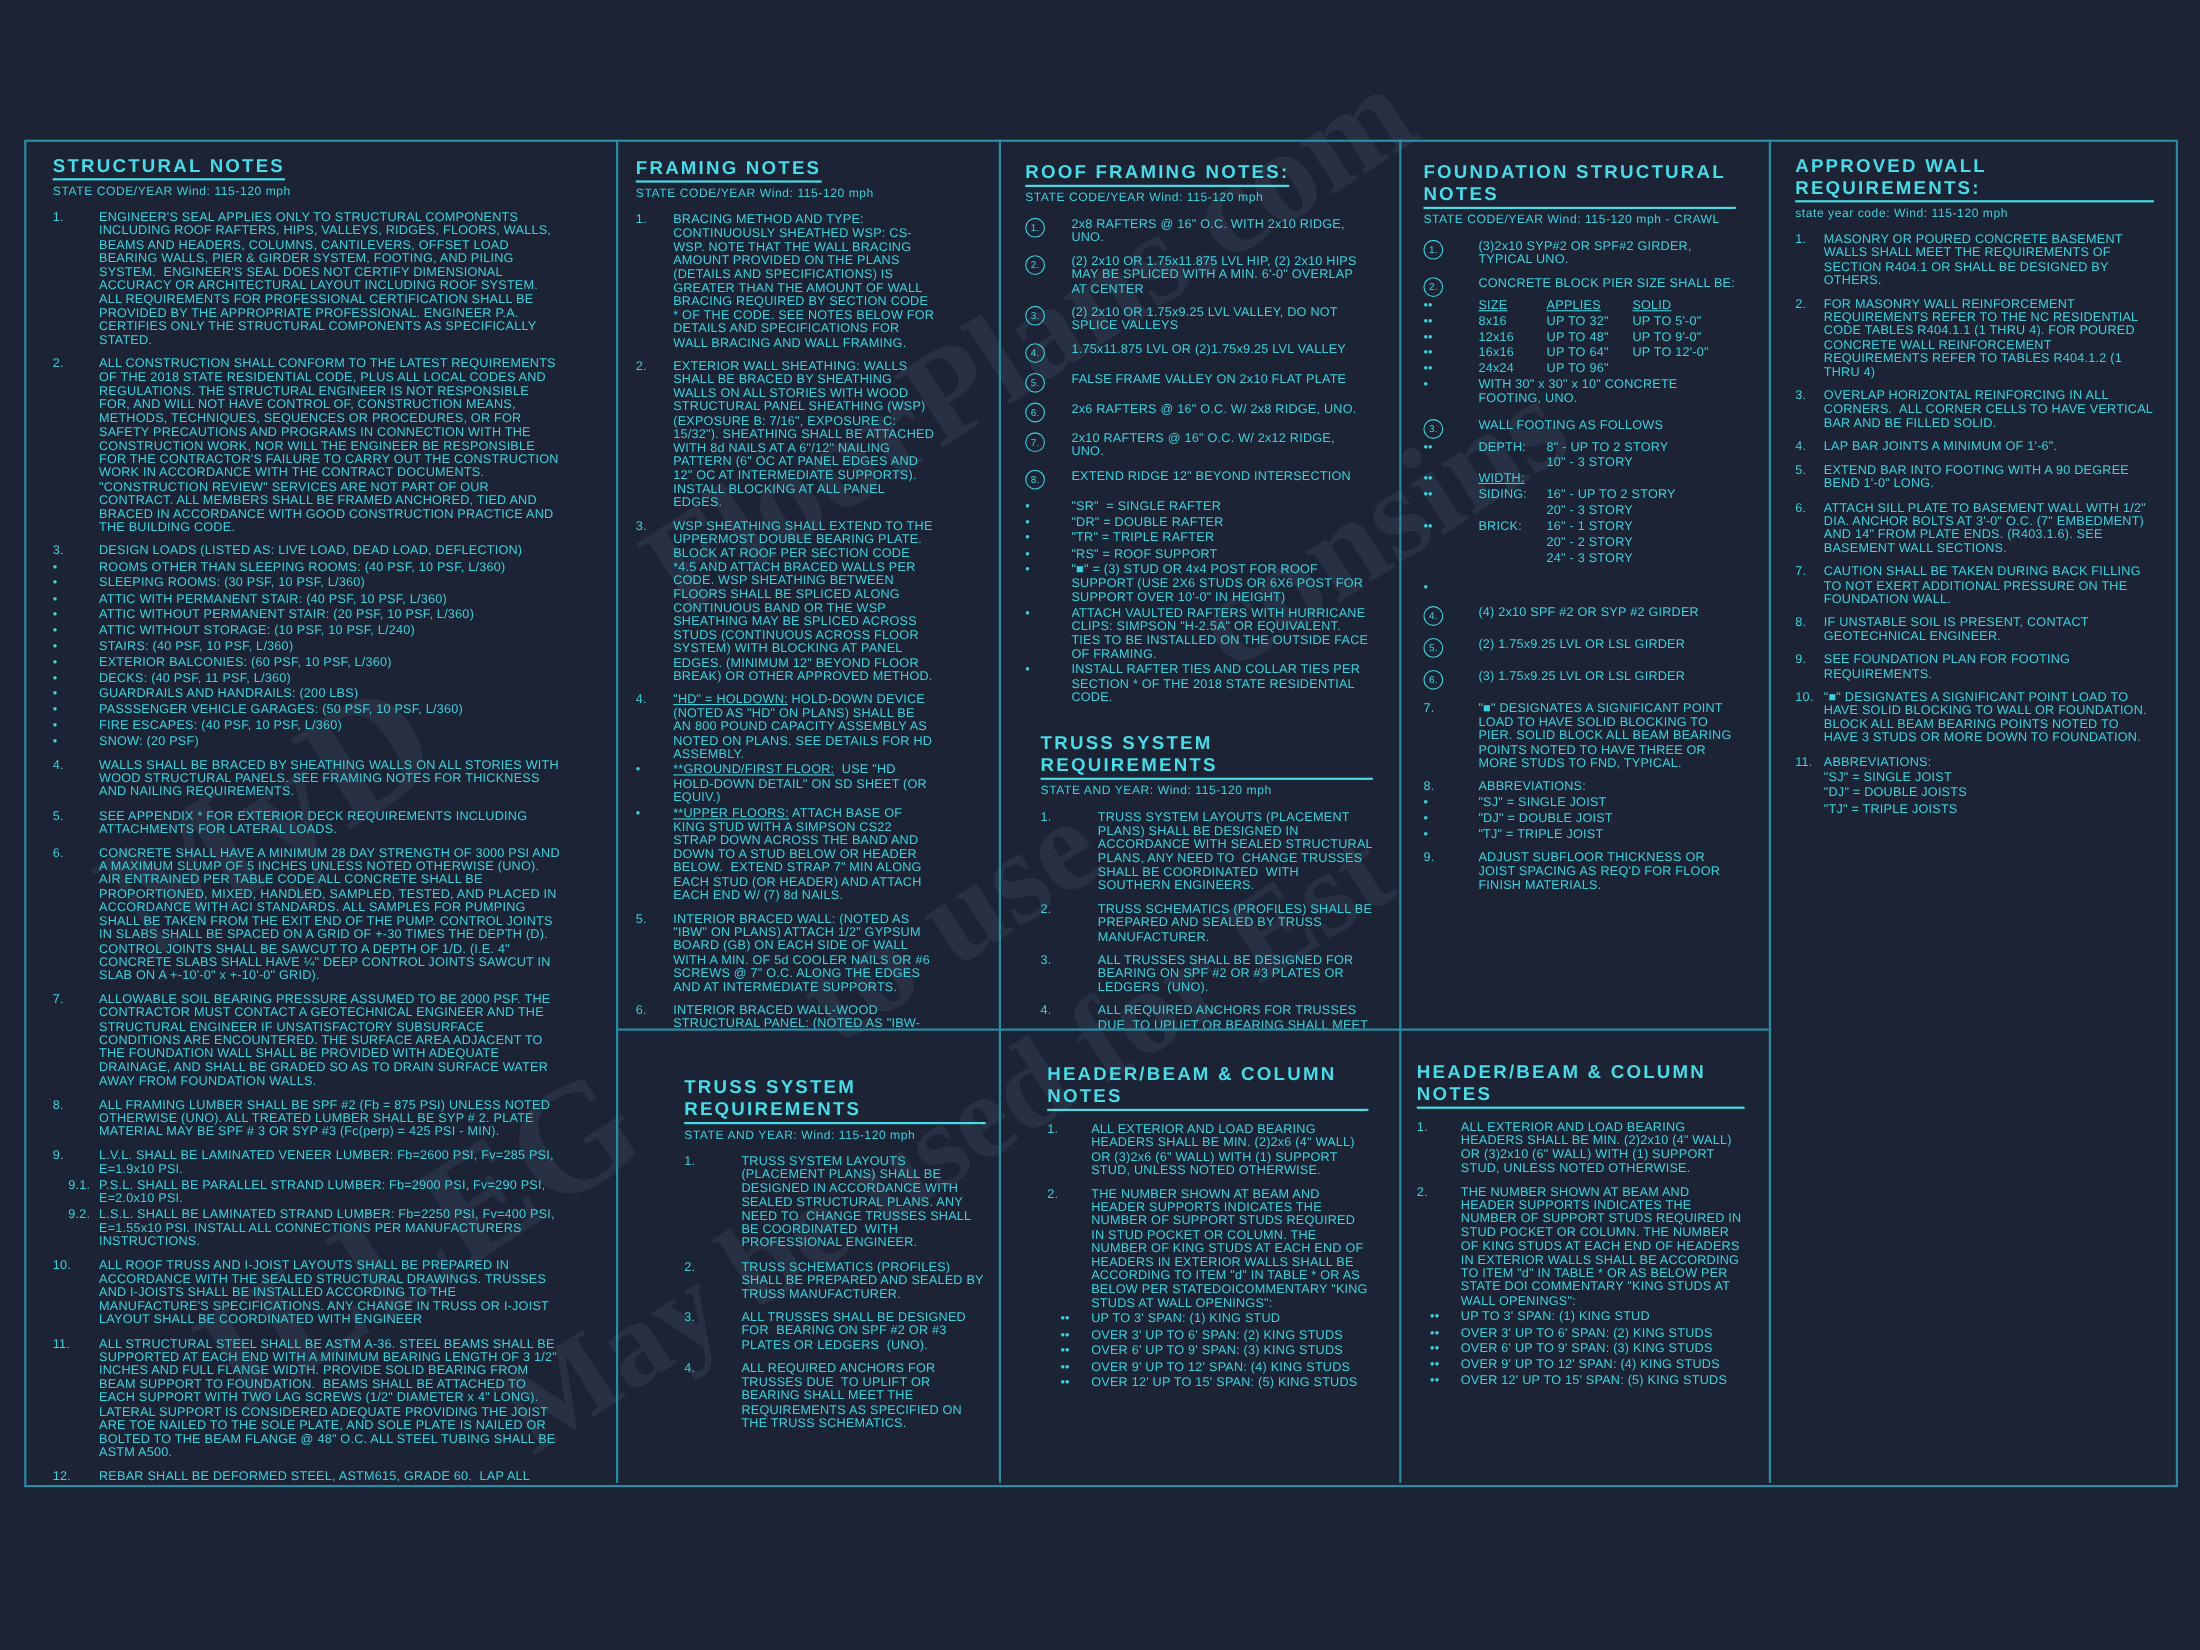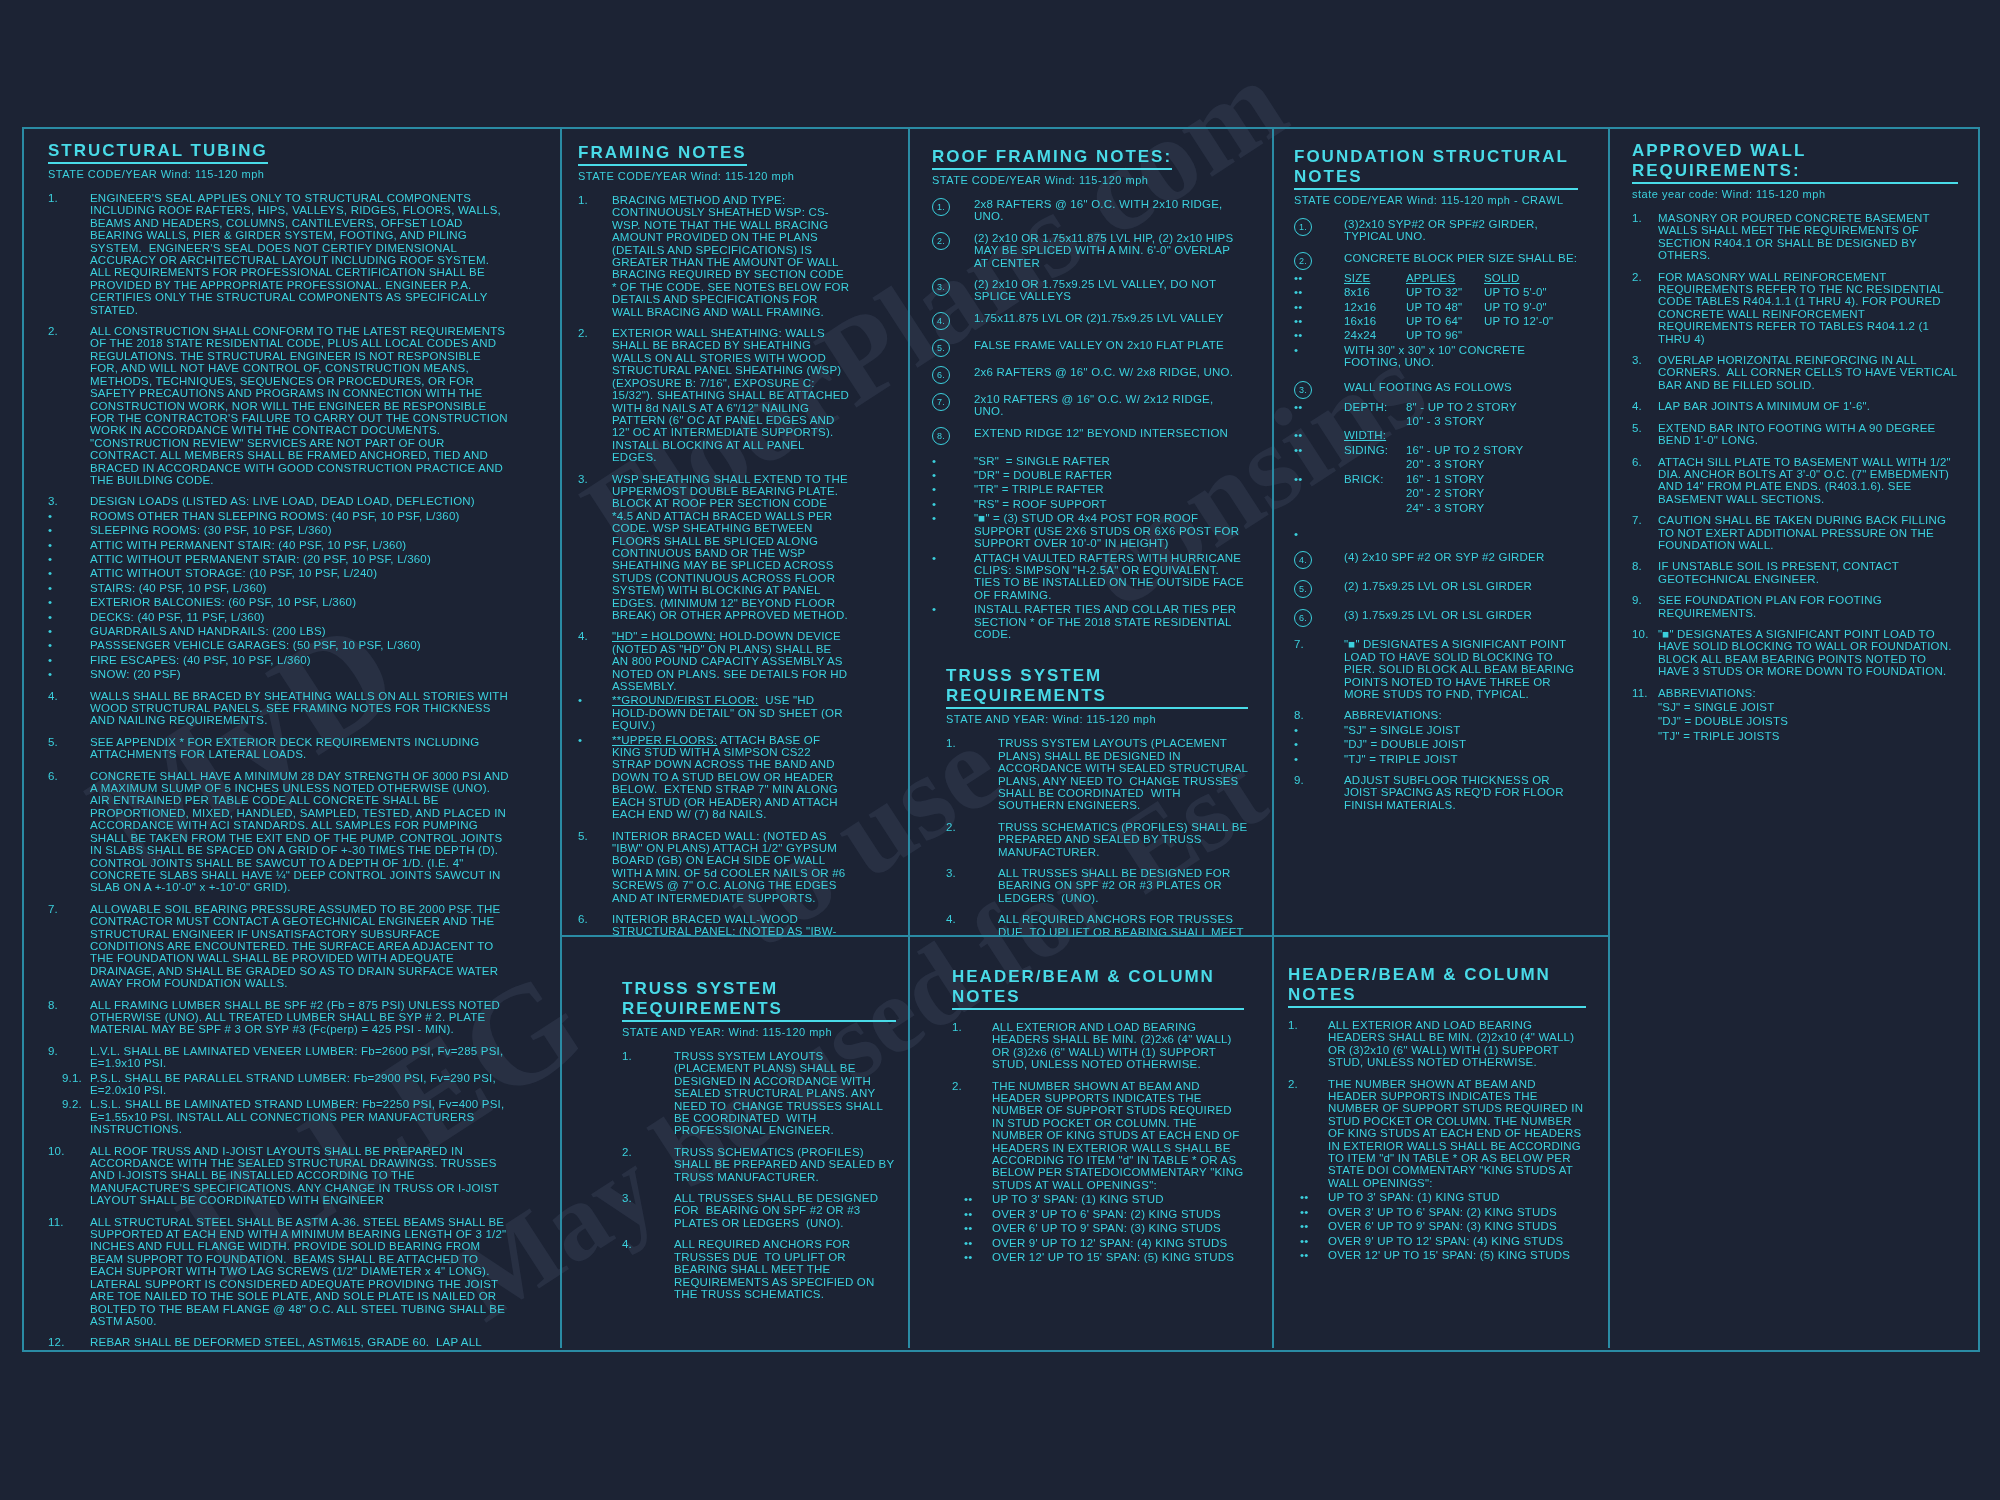"STRUCTURAL TUBING" div.sec-title { text: TUBING -> NOTES }
